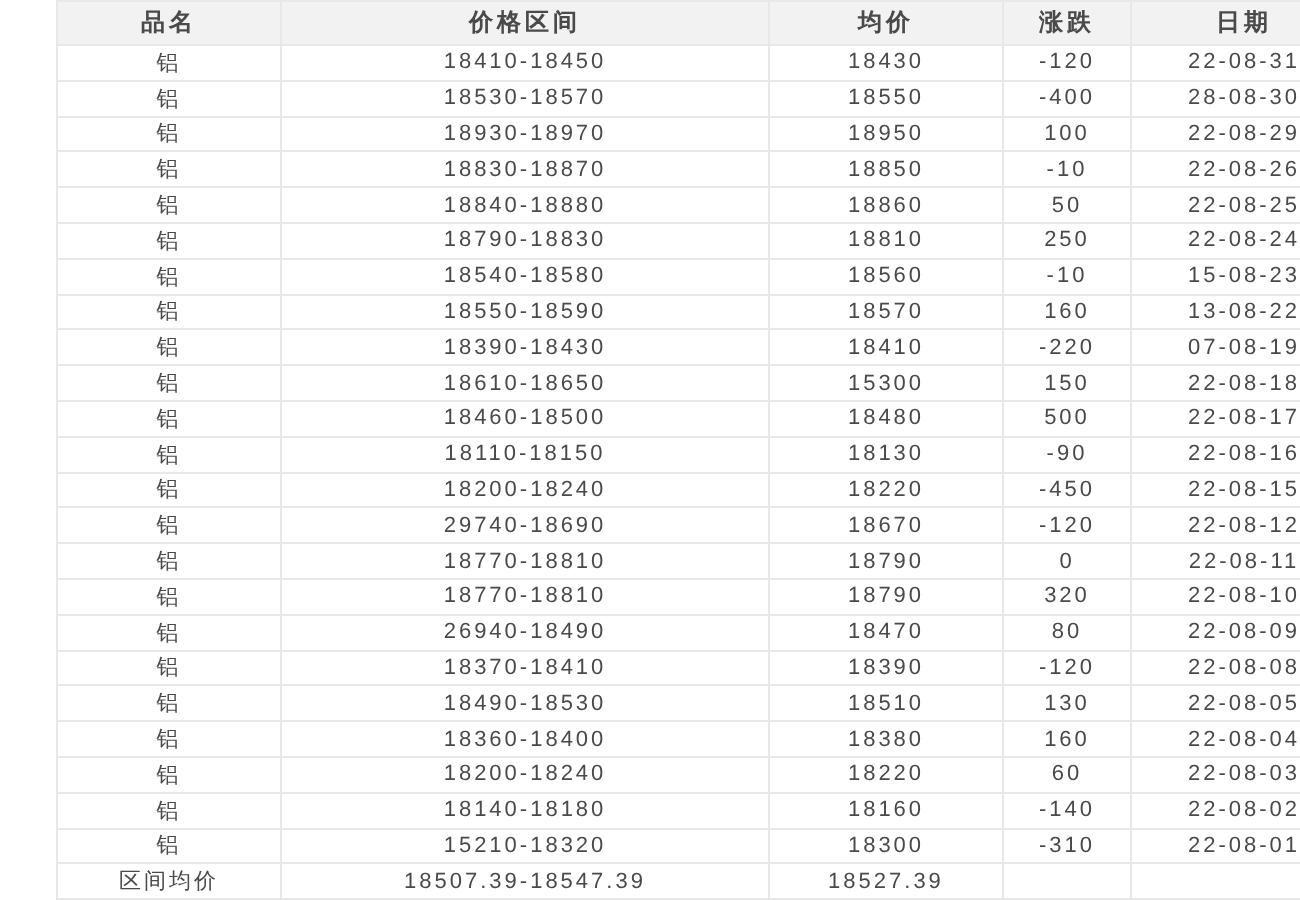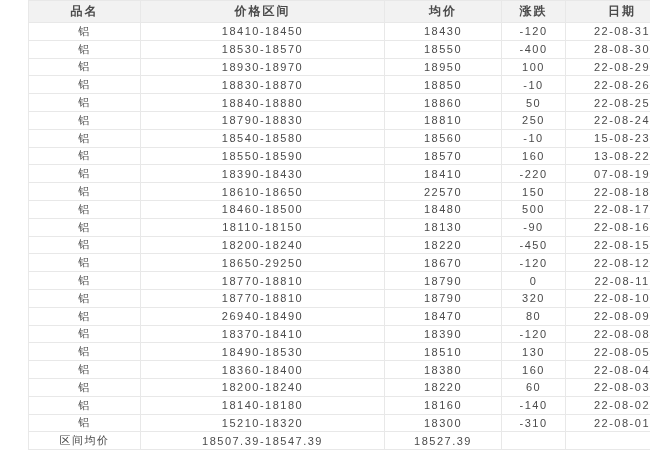"22570" td { text: 22570 -> 15300 }
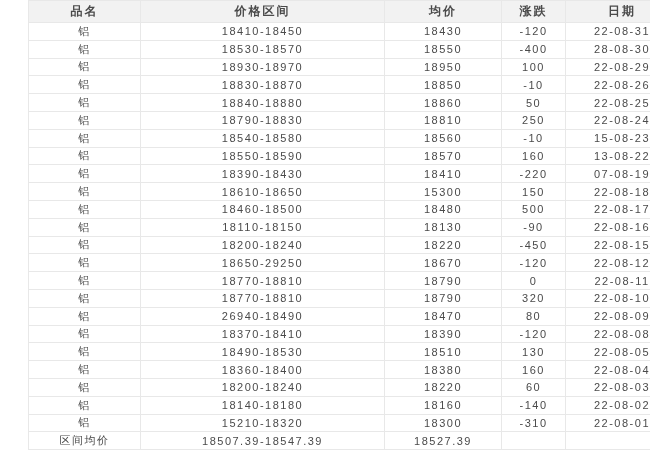"18650-29250" td { text: 18650-29250 -> 29740-18690 }
